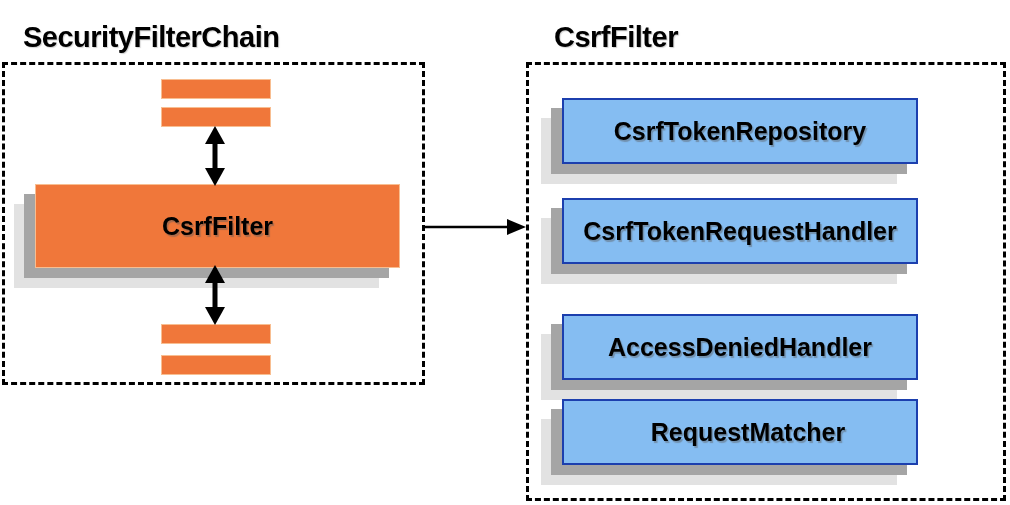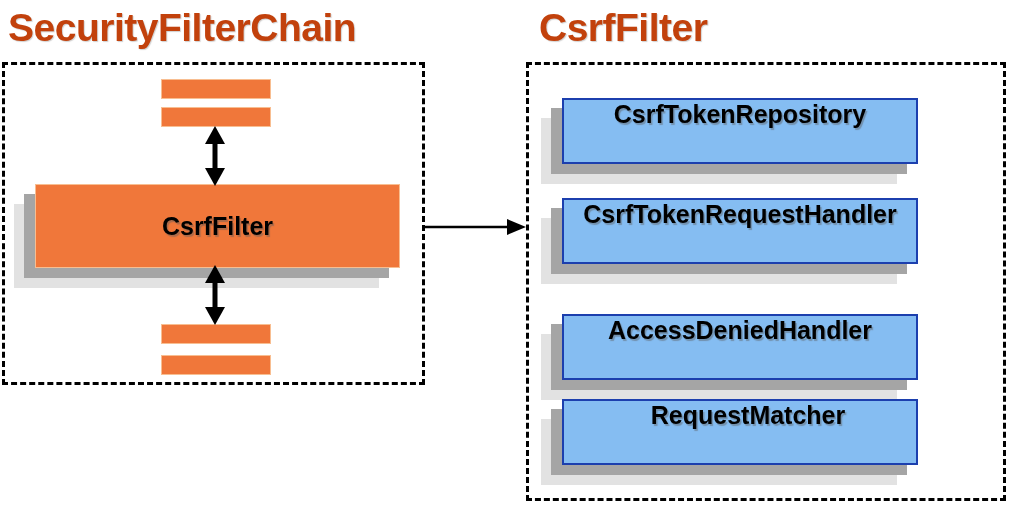"SecurityFilterChain" .diagram-title { color: #c2410c -> #000000; font-size: 39px -> 29px; margin: 0 -> 15px }
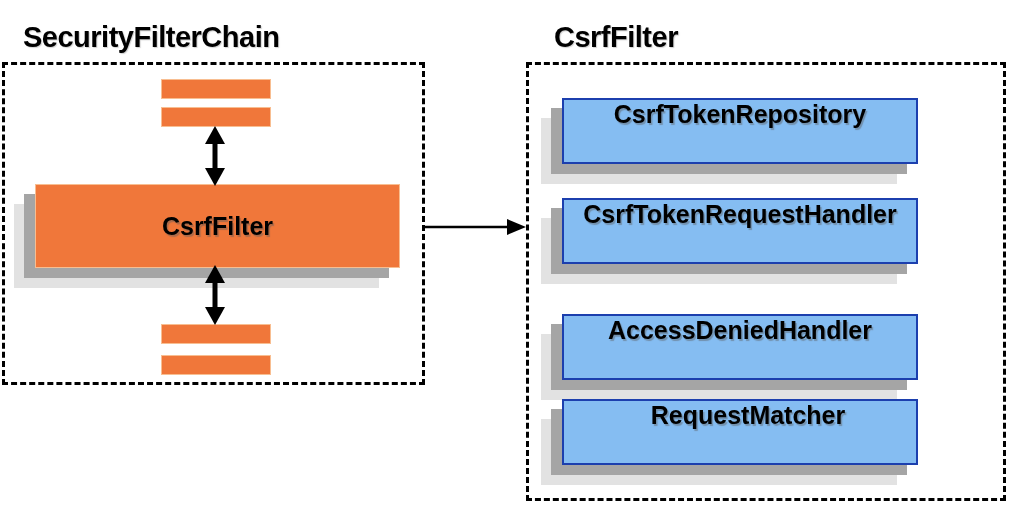"CsrfTokenRepository" .blue-node { align-items: flex-start -> center }
